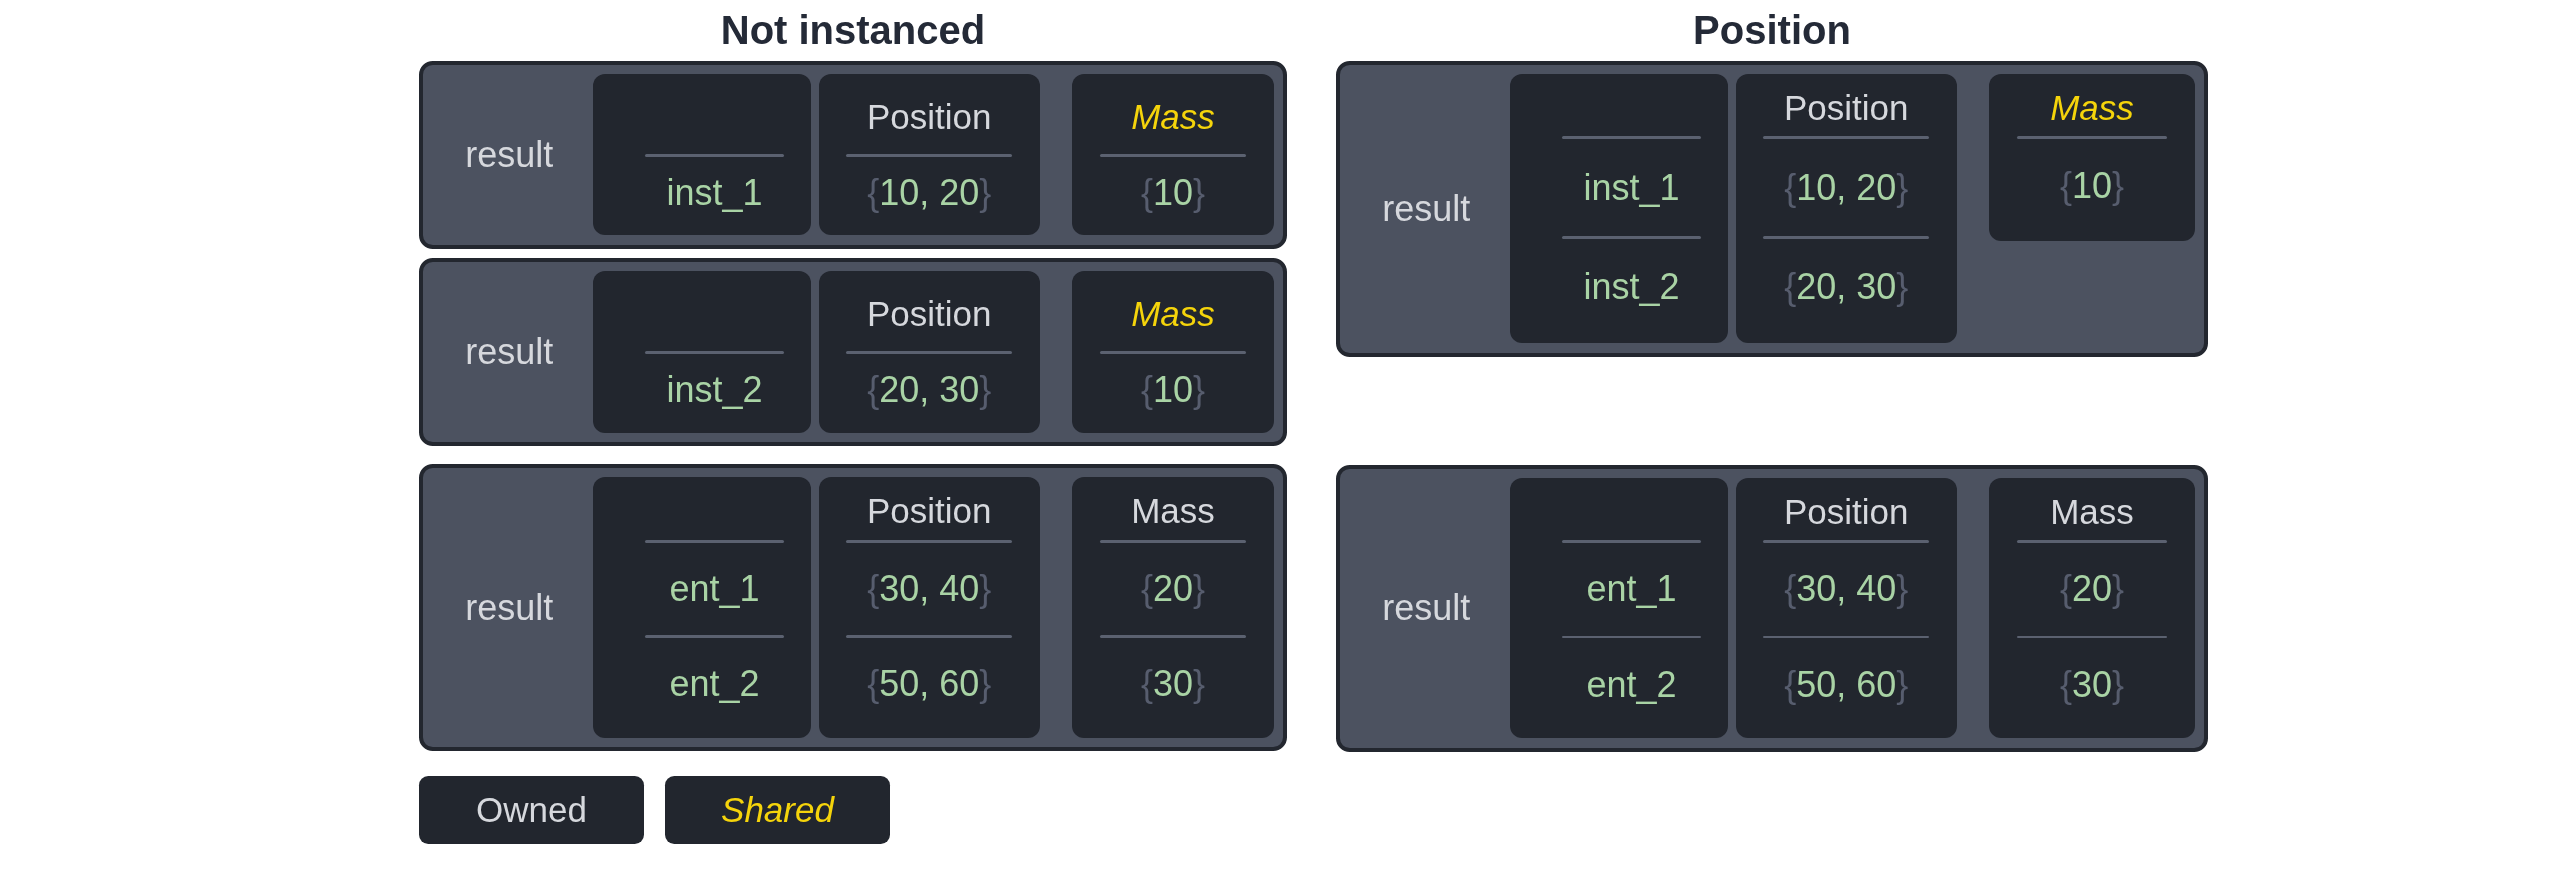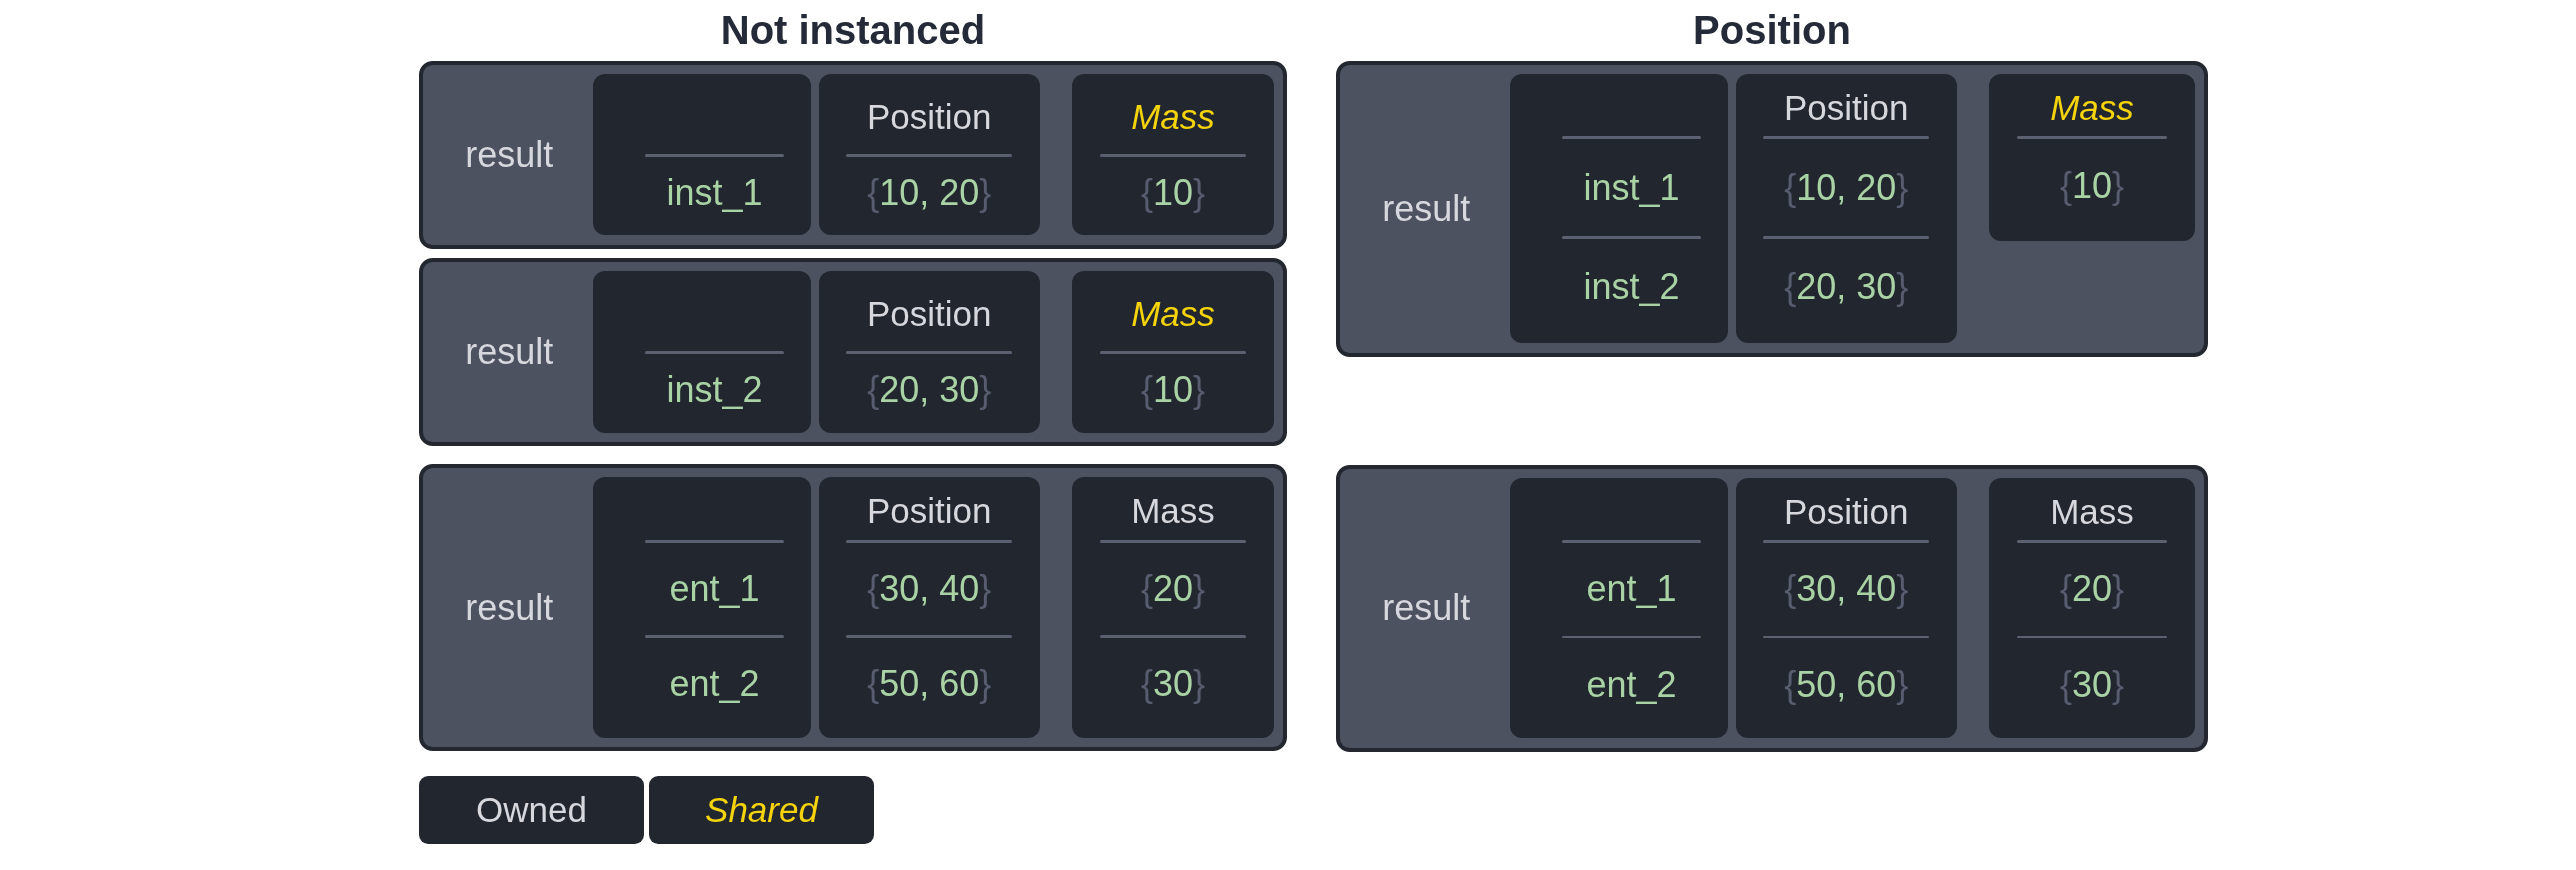"Owned" .legend { gap: 5px -> 21px }
